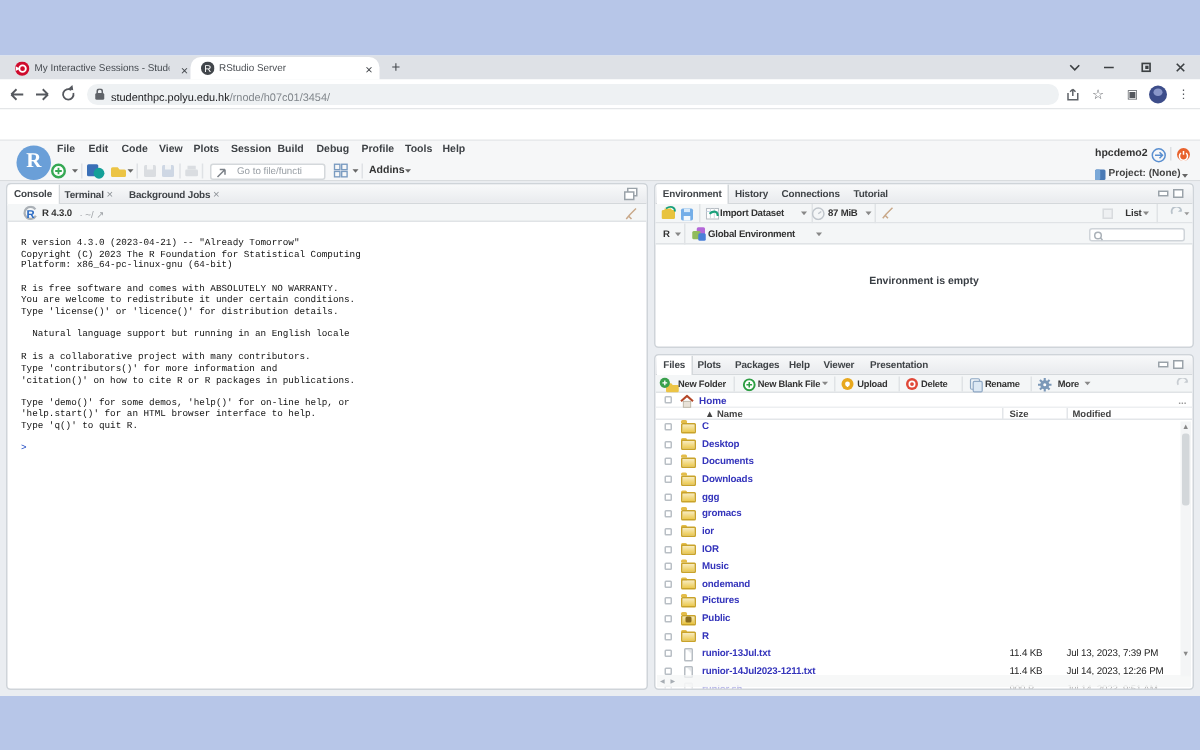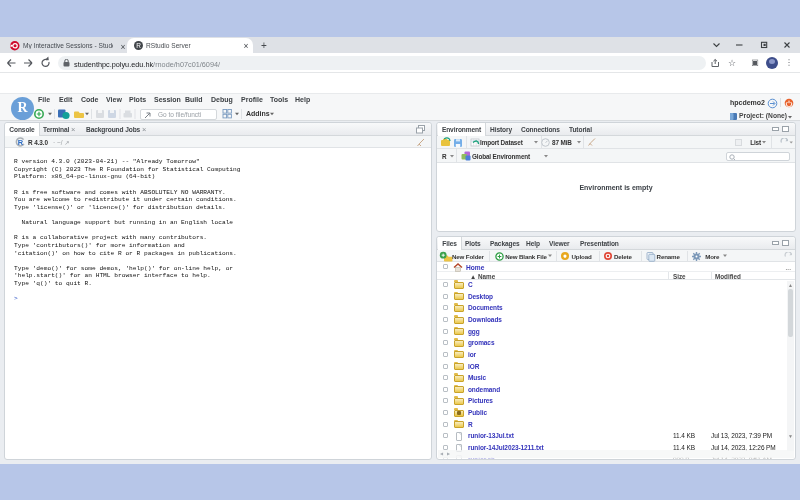"/rnode/h07c01/6094/" span.gr { text: /rnode/h07c01/6094/ -> /rnode/h07c01/3454/ }
